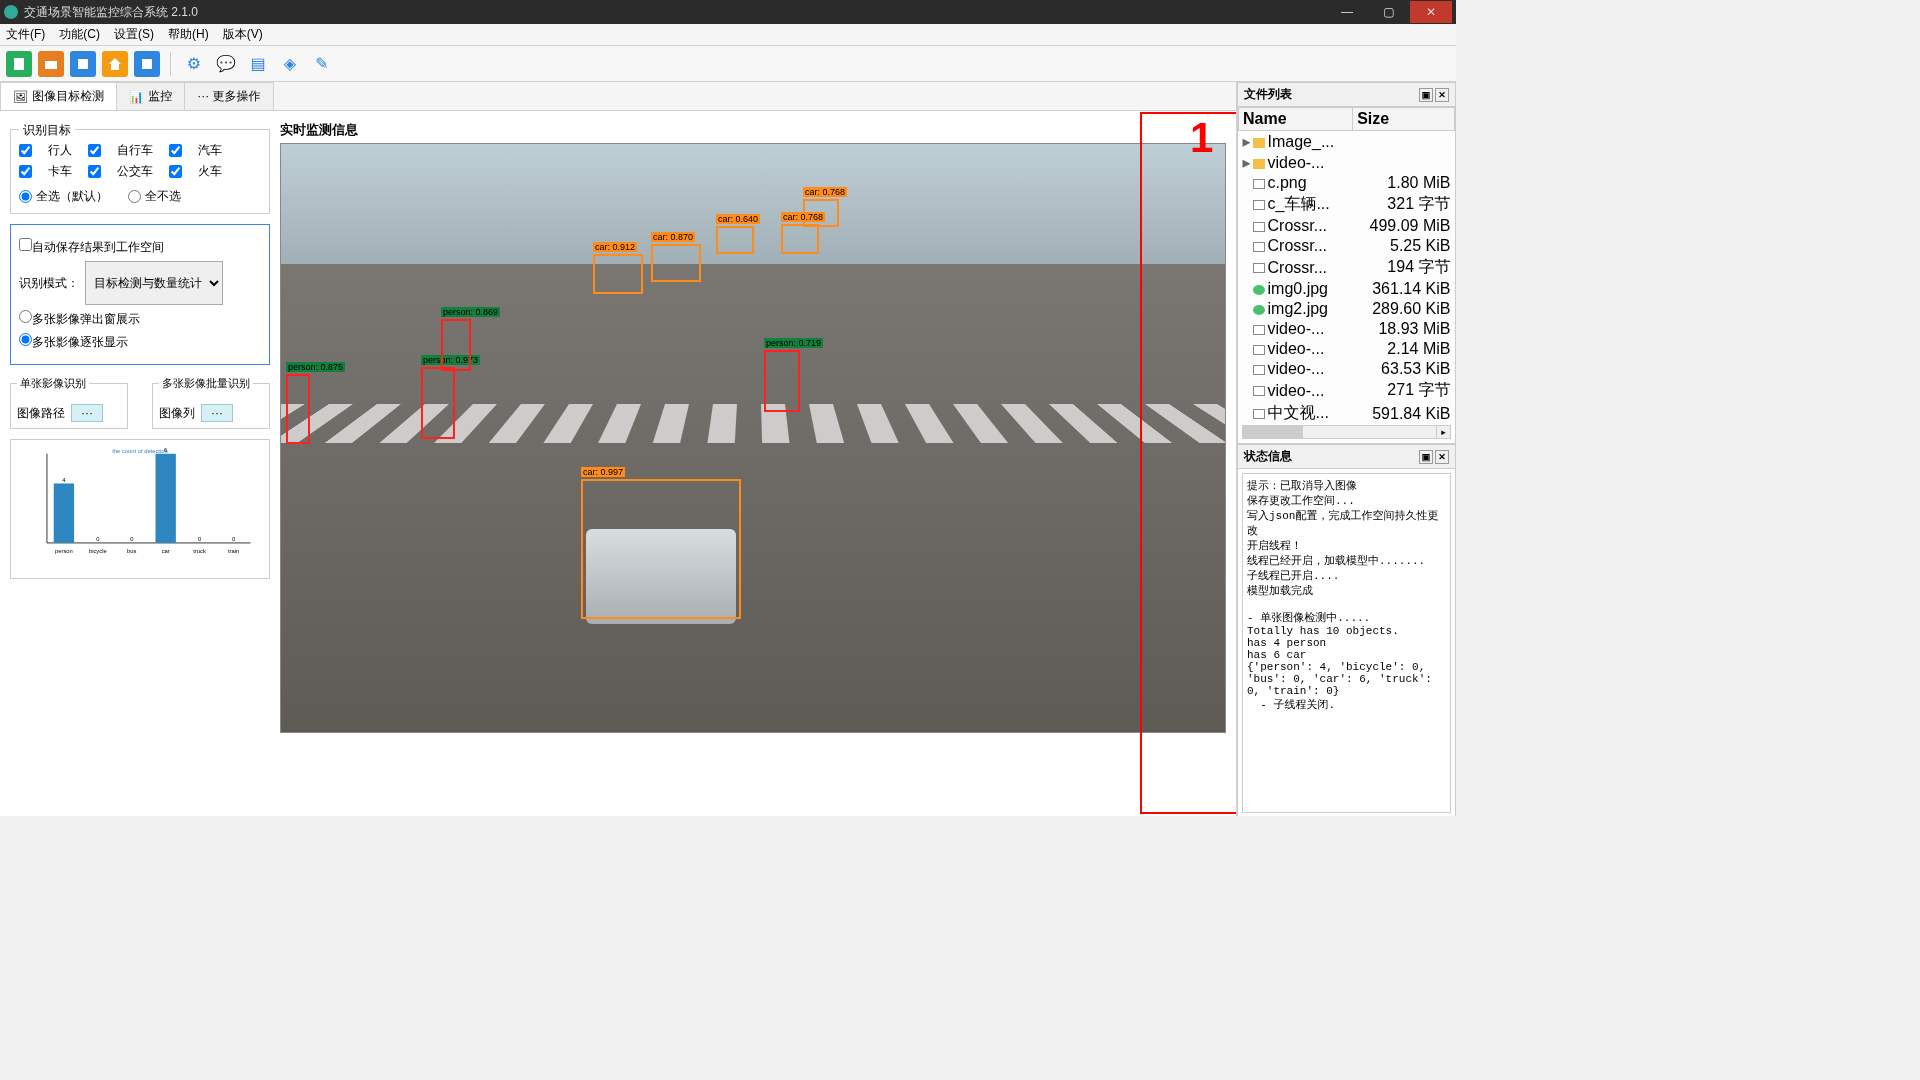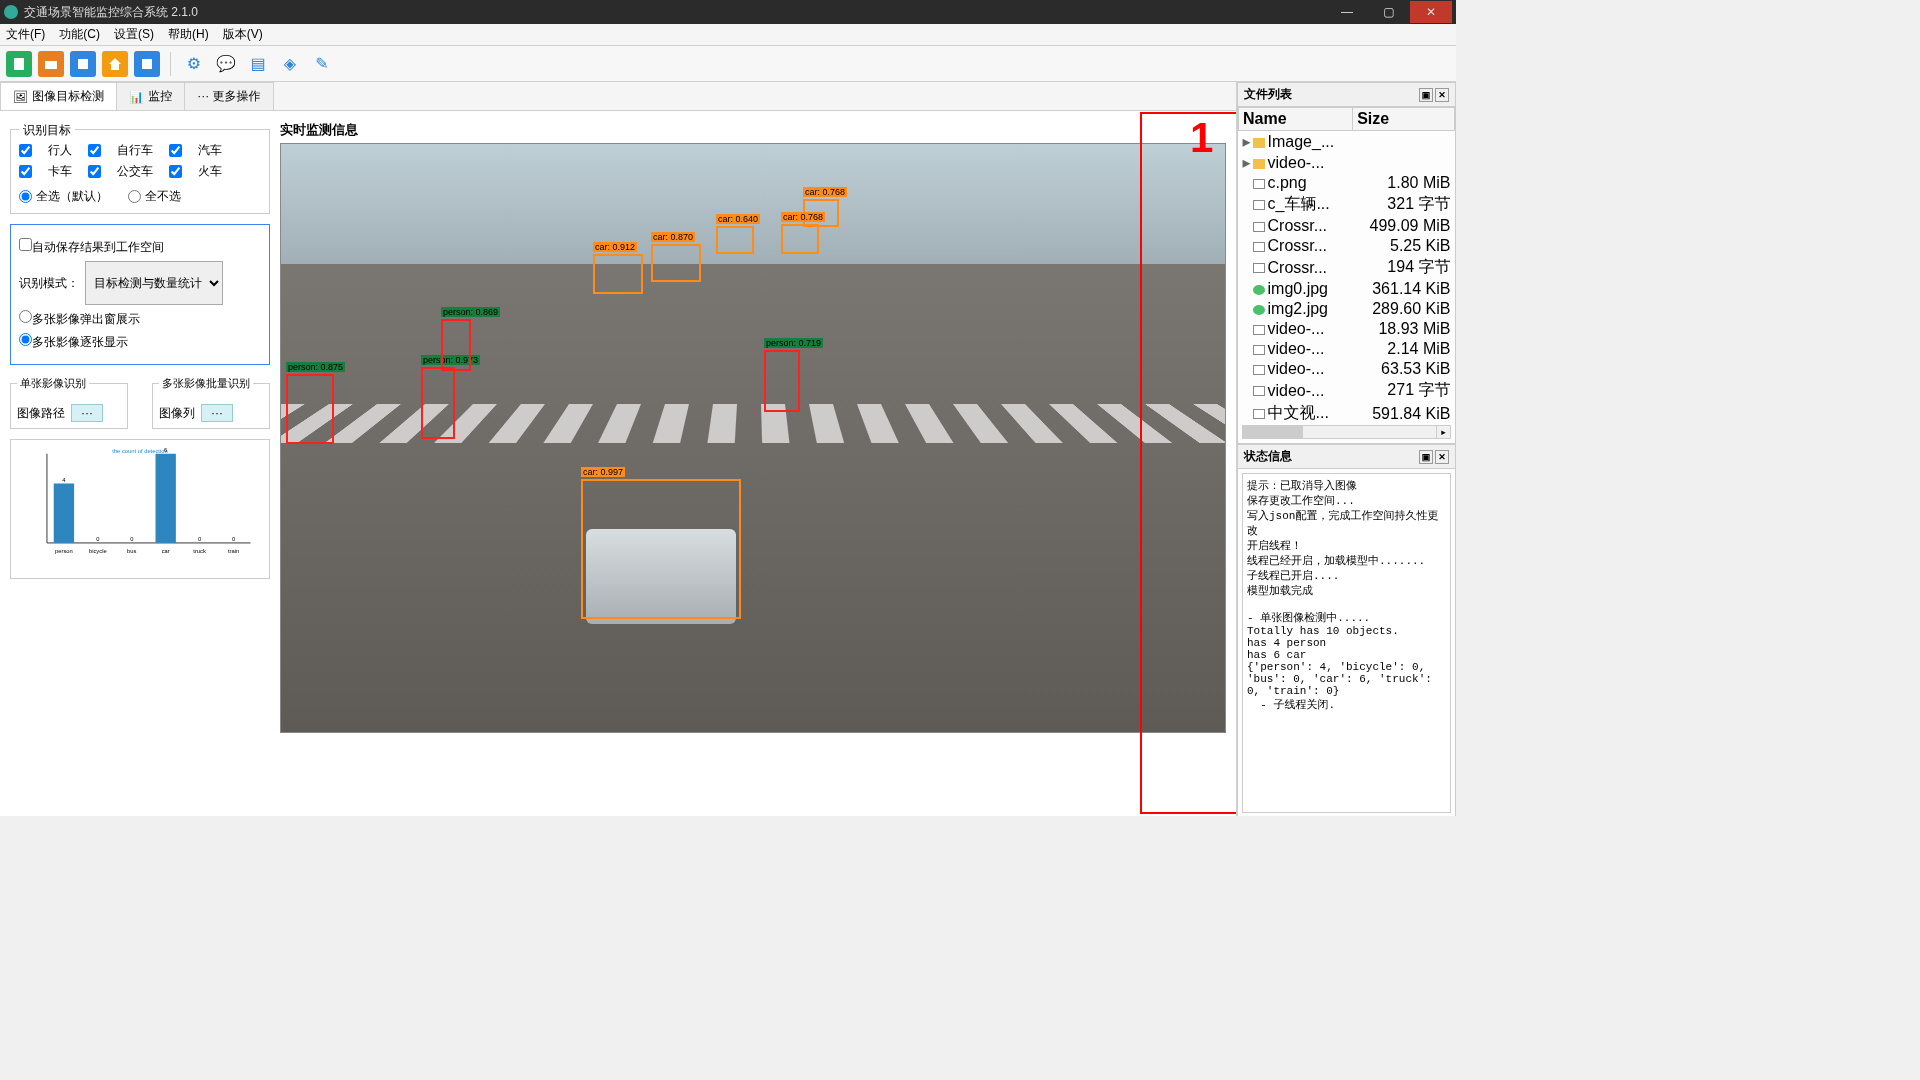"person: 0.875" div.det { width: 48px -> 24px }
